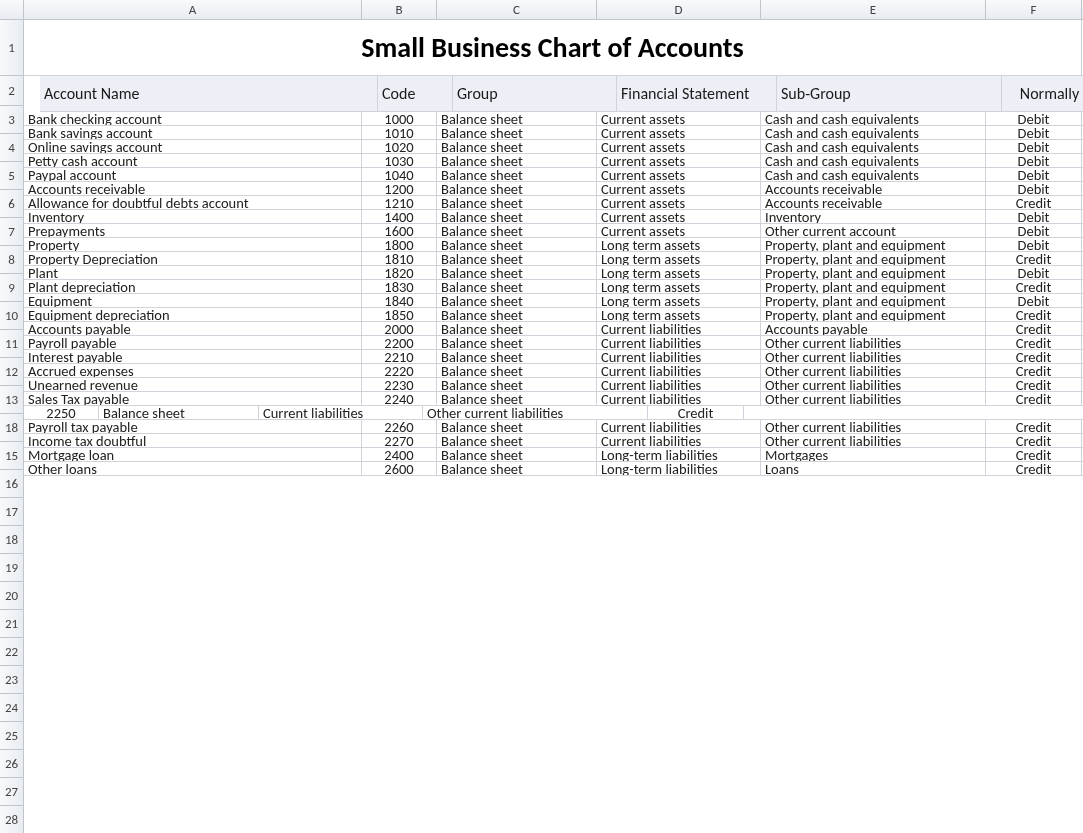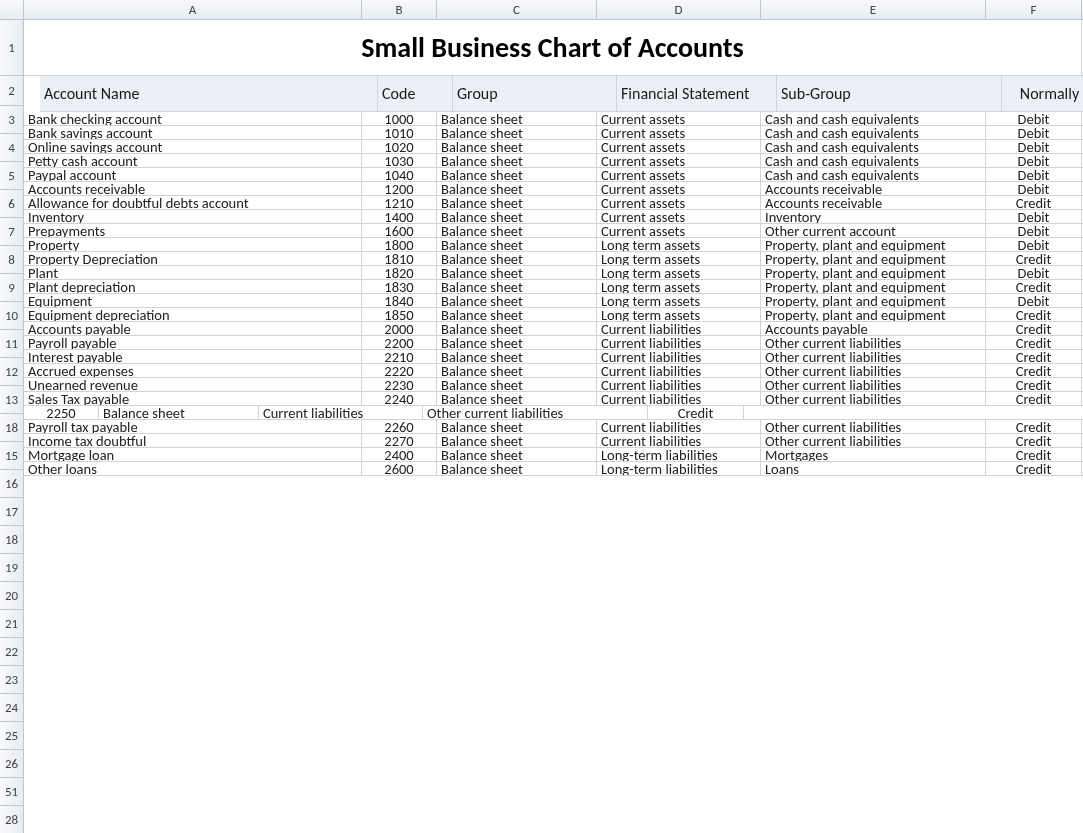"51" div.row-header { text: 51 -> 27 }
